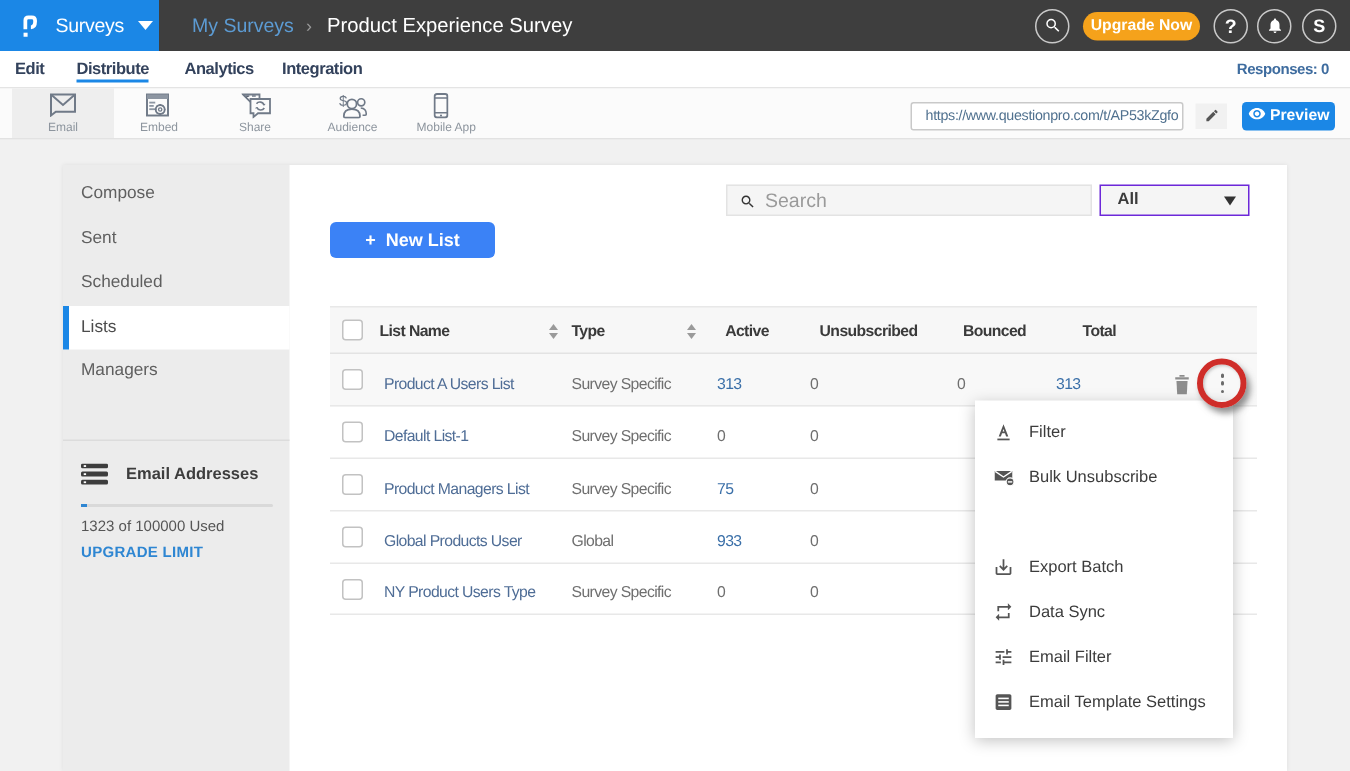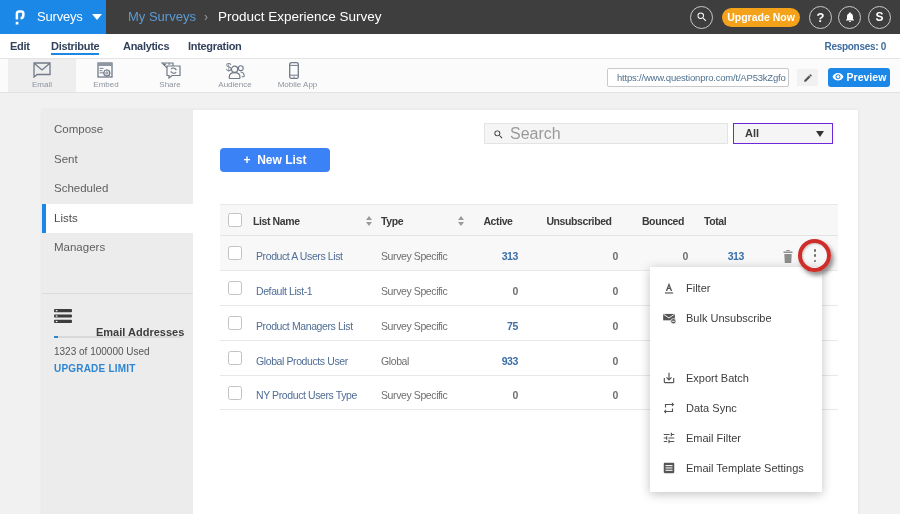"Search" #searchbox { font-size: 16px -> 13px }
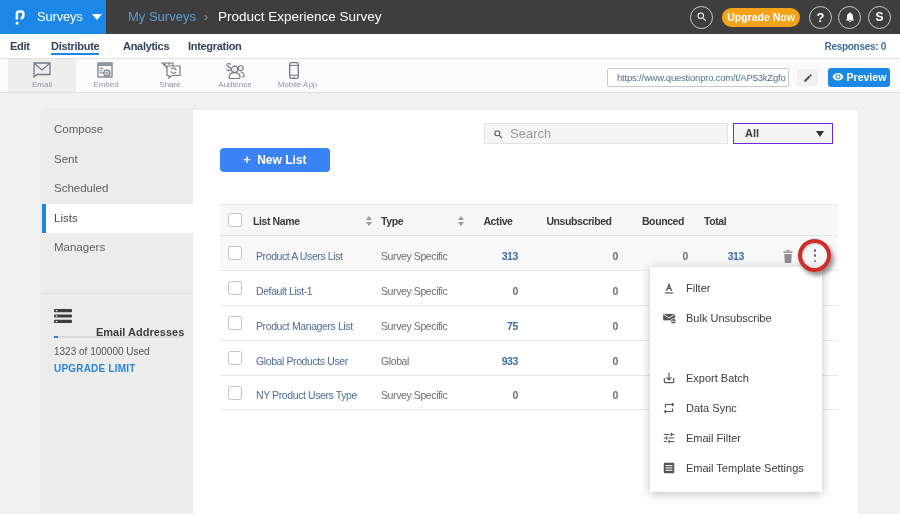"Total" div.hc { text-align: left -> right }
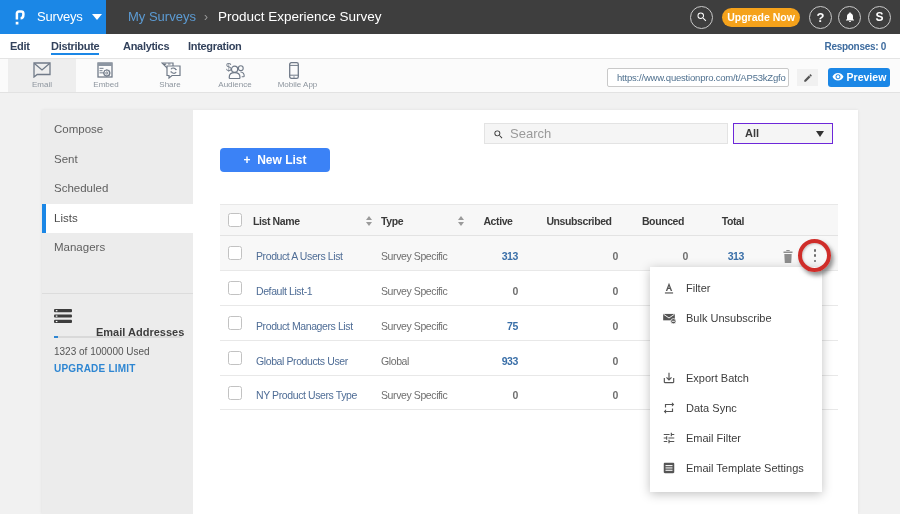"313" .num { font-weight: bold -> none; text-align: right -> left }
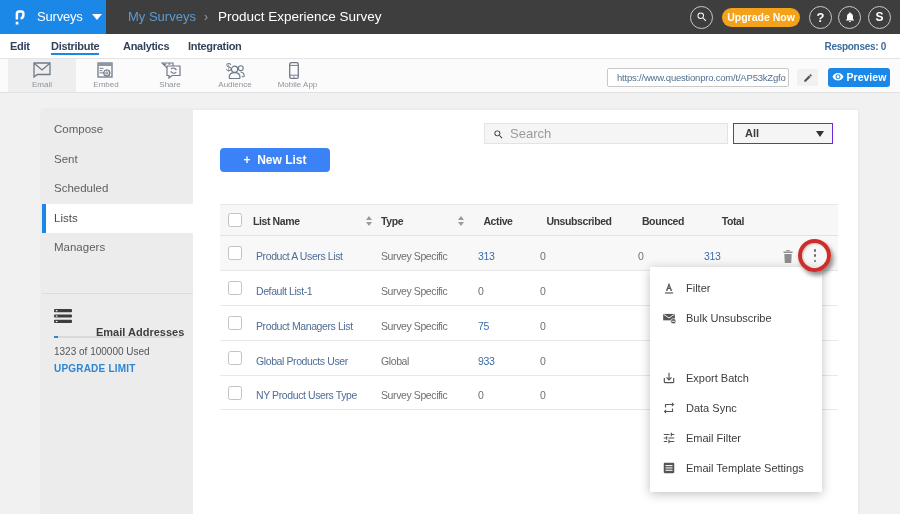"Email Addresses" #eaddr { margin-left: 12px -> none; top: 216px -> 200px }
